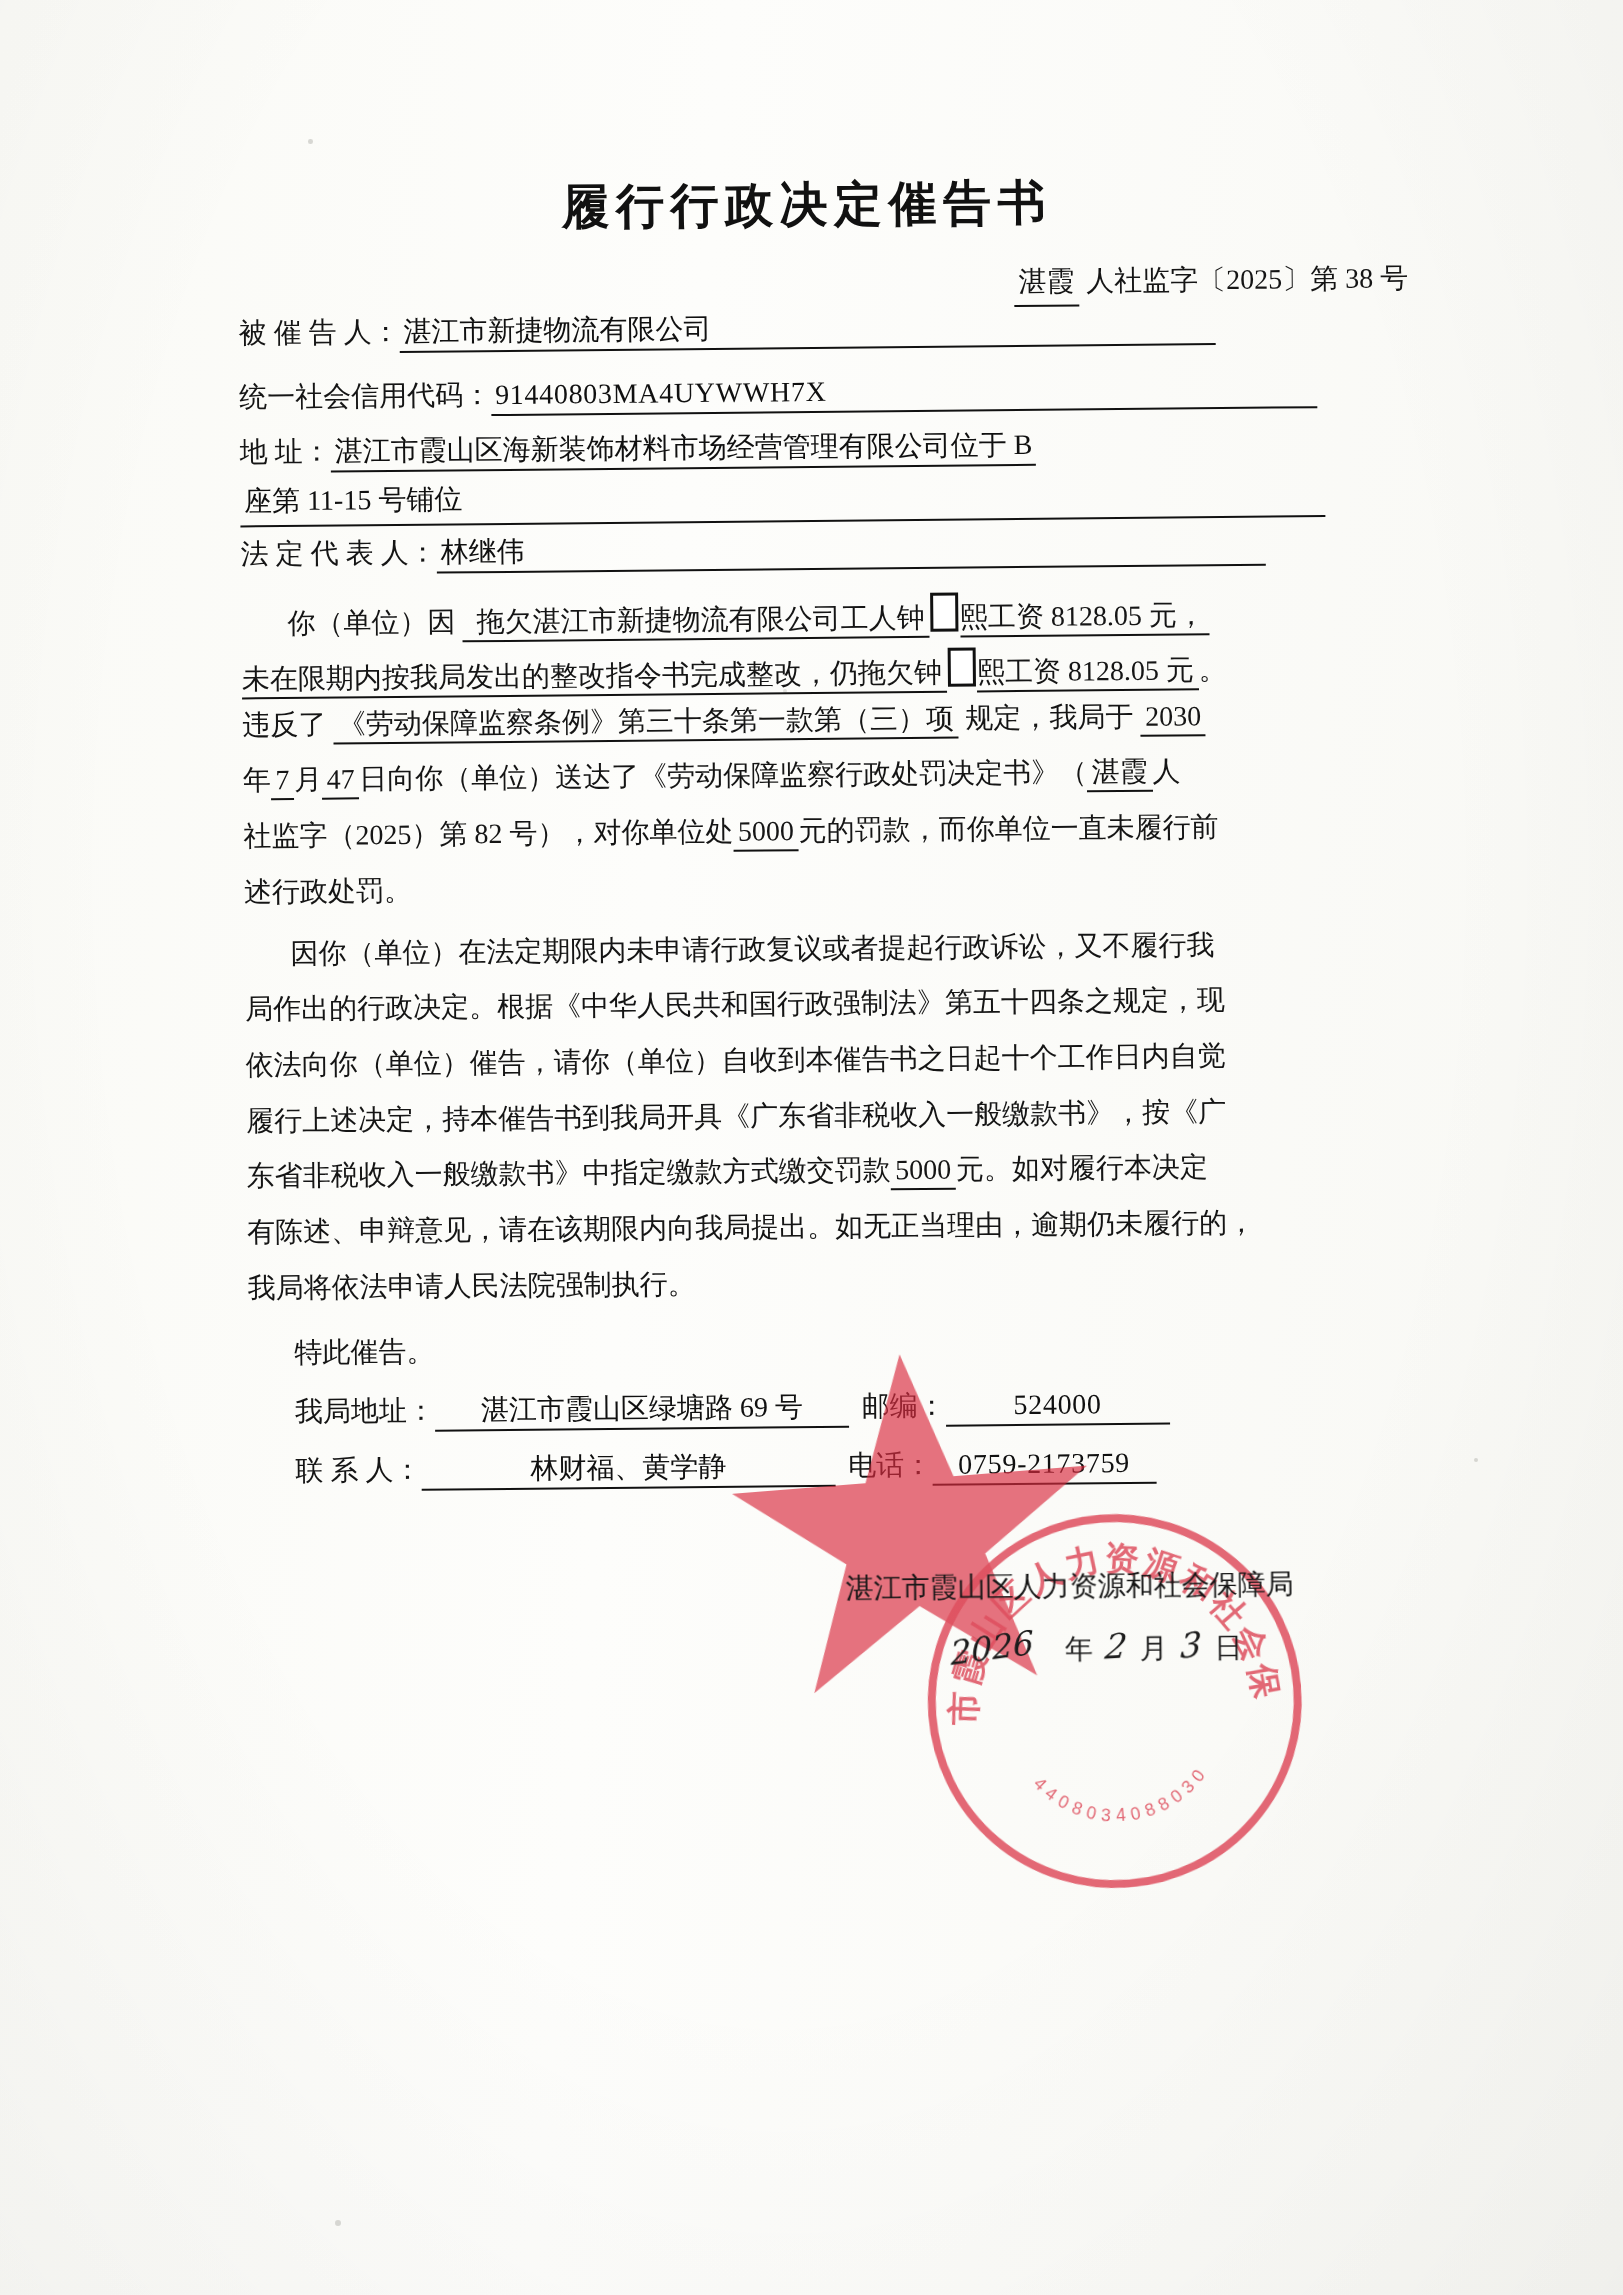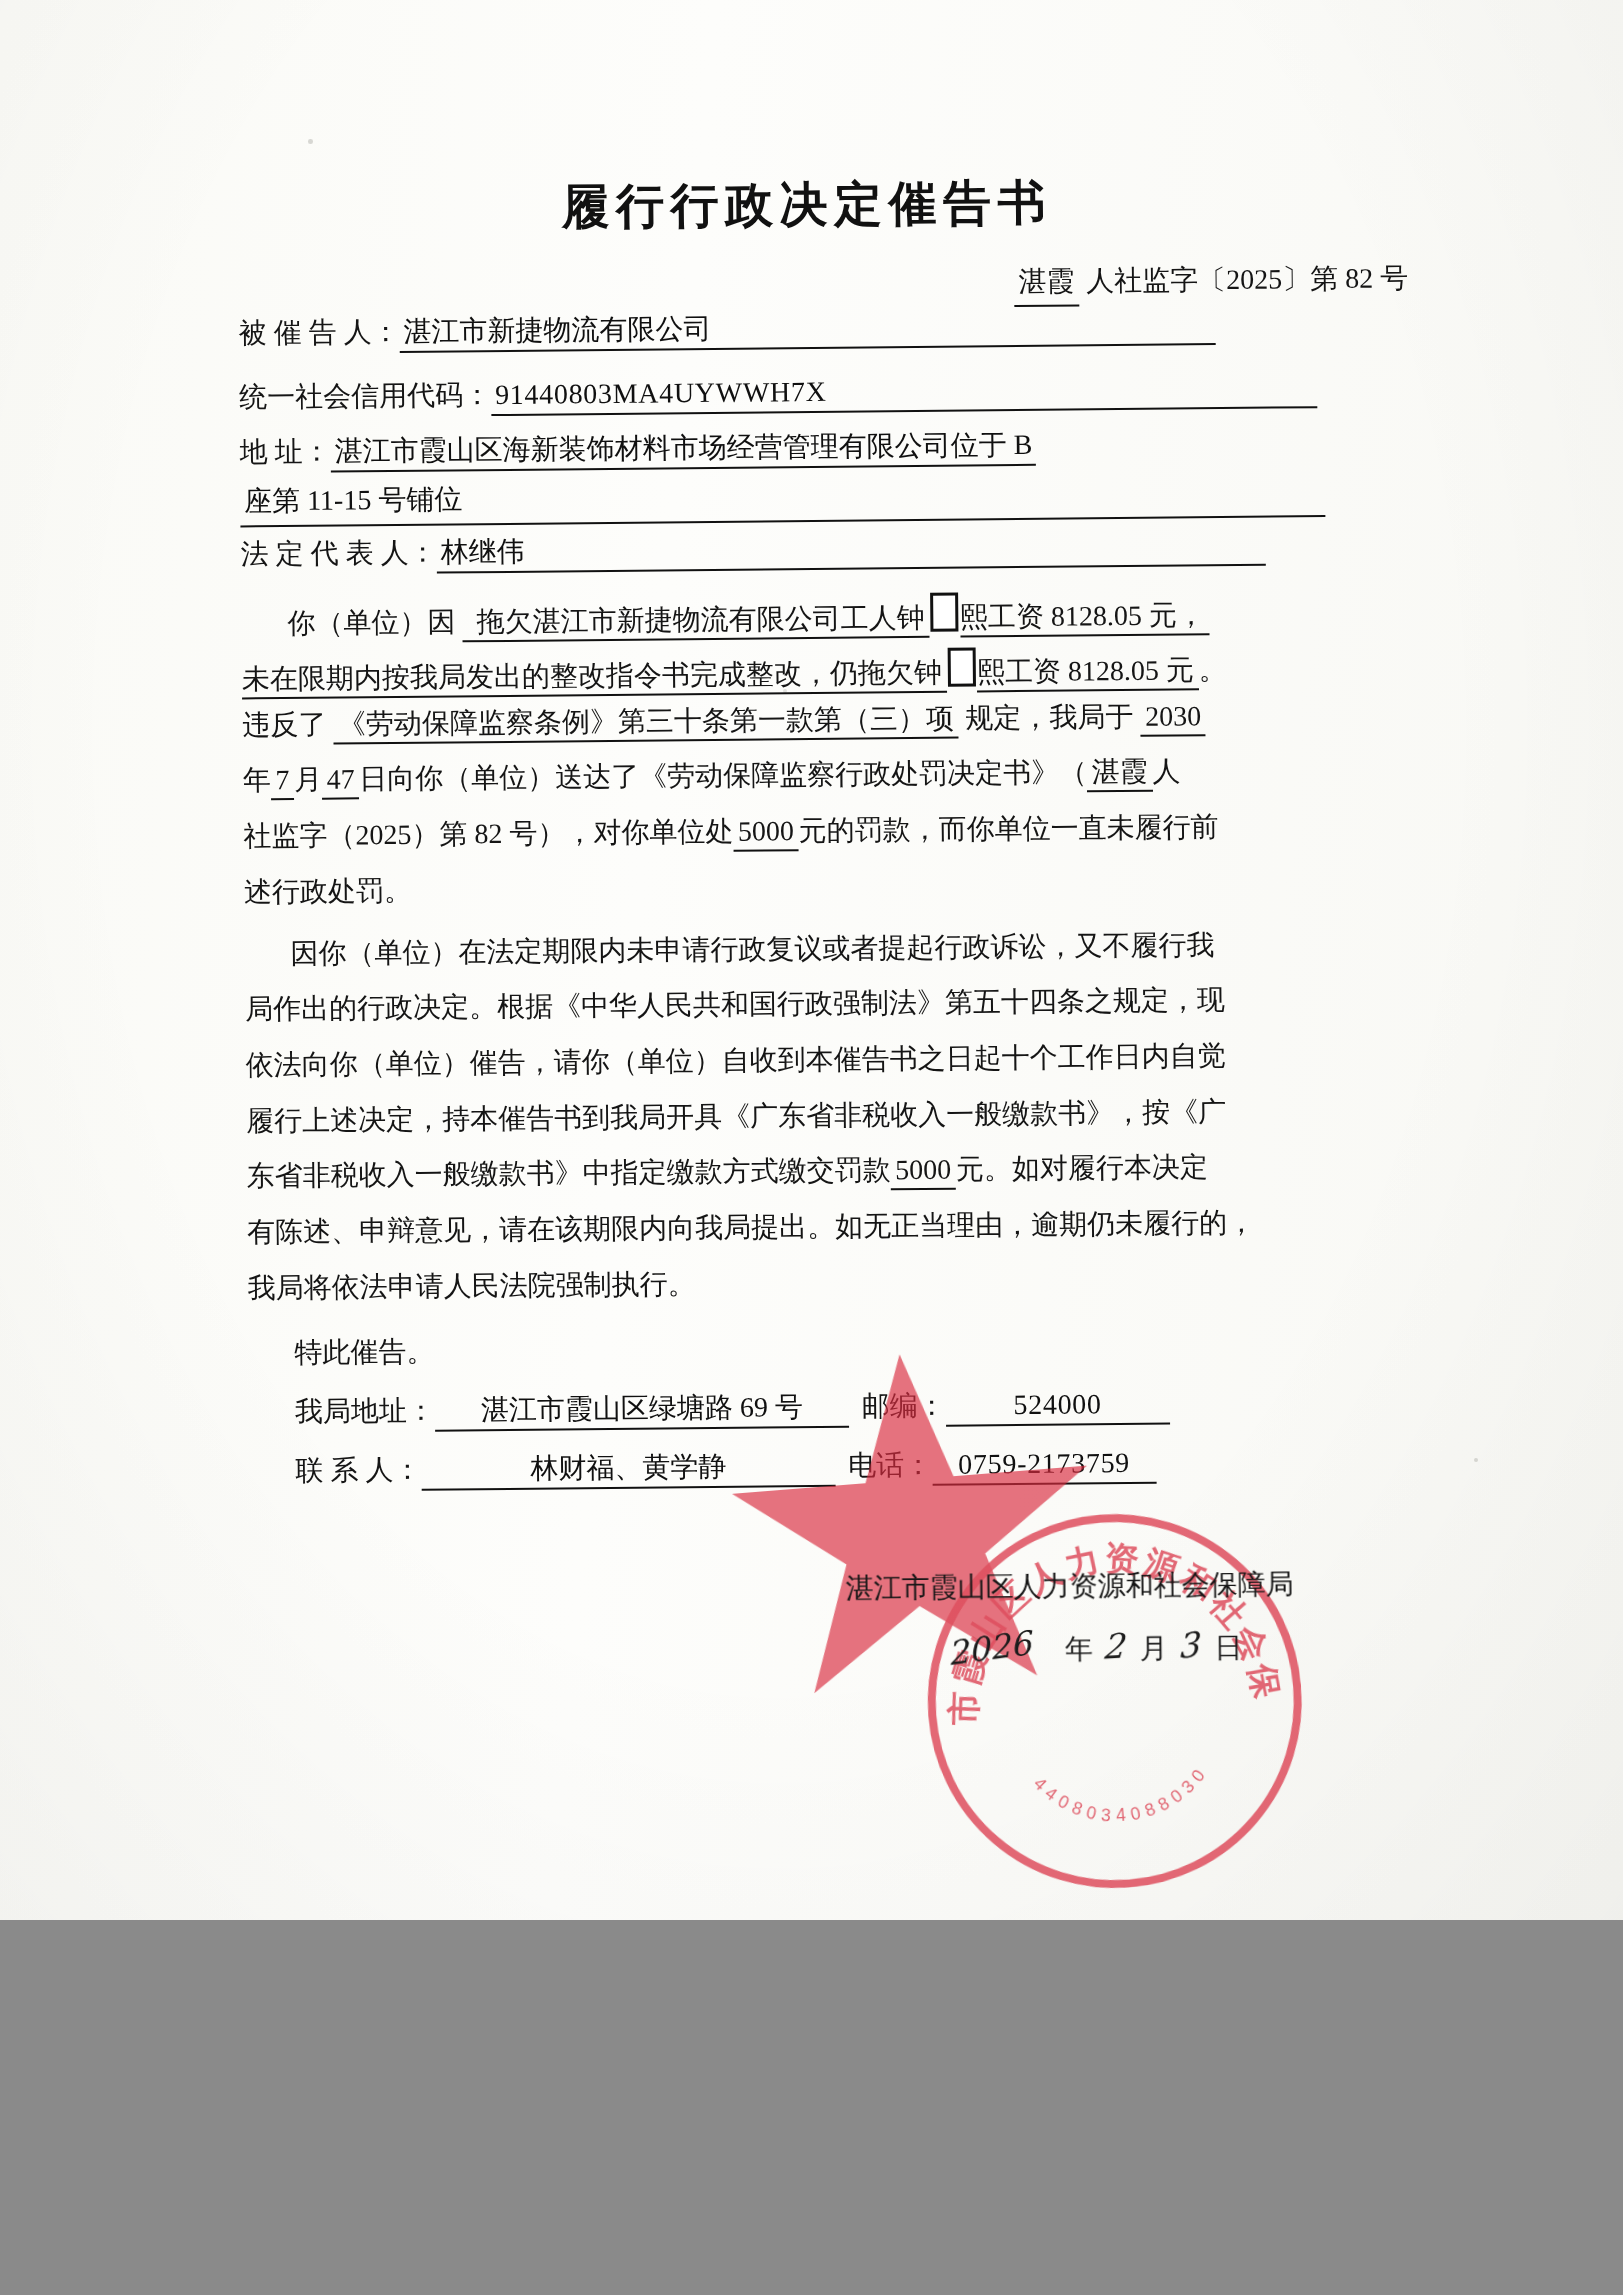"履行行政决定催告书" .page { height: 1920px -> 2295px }
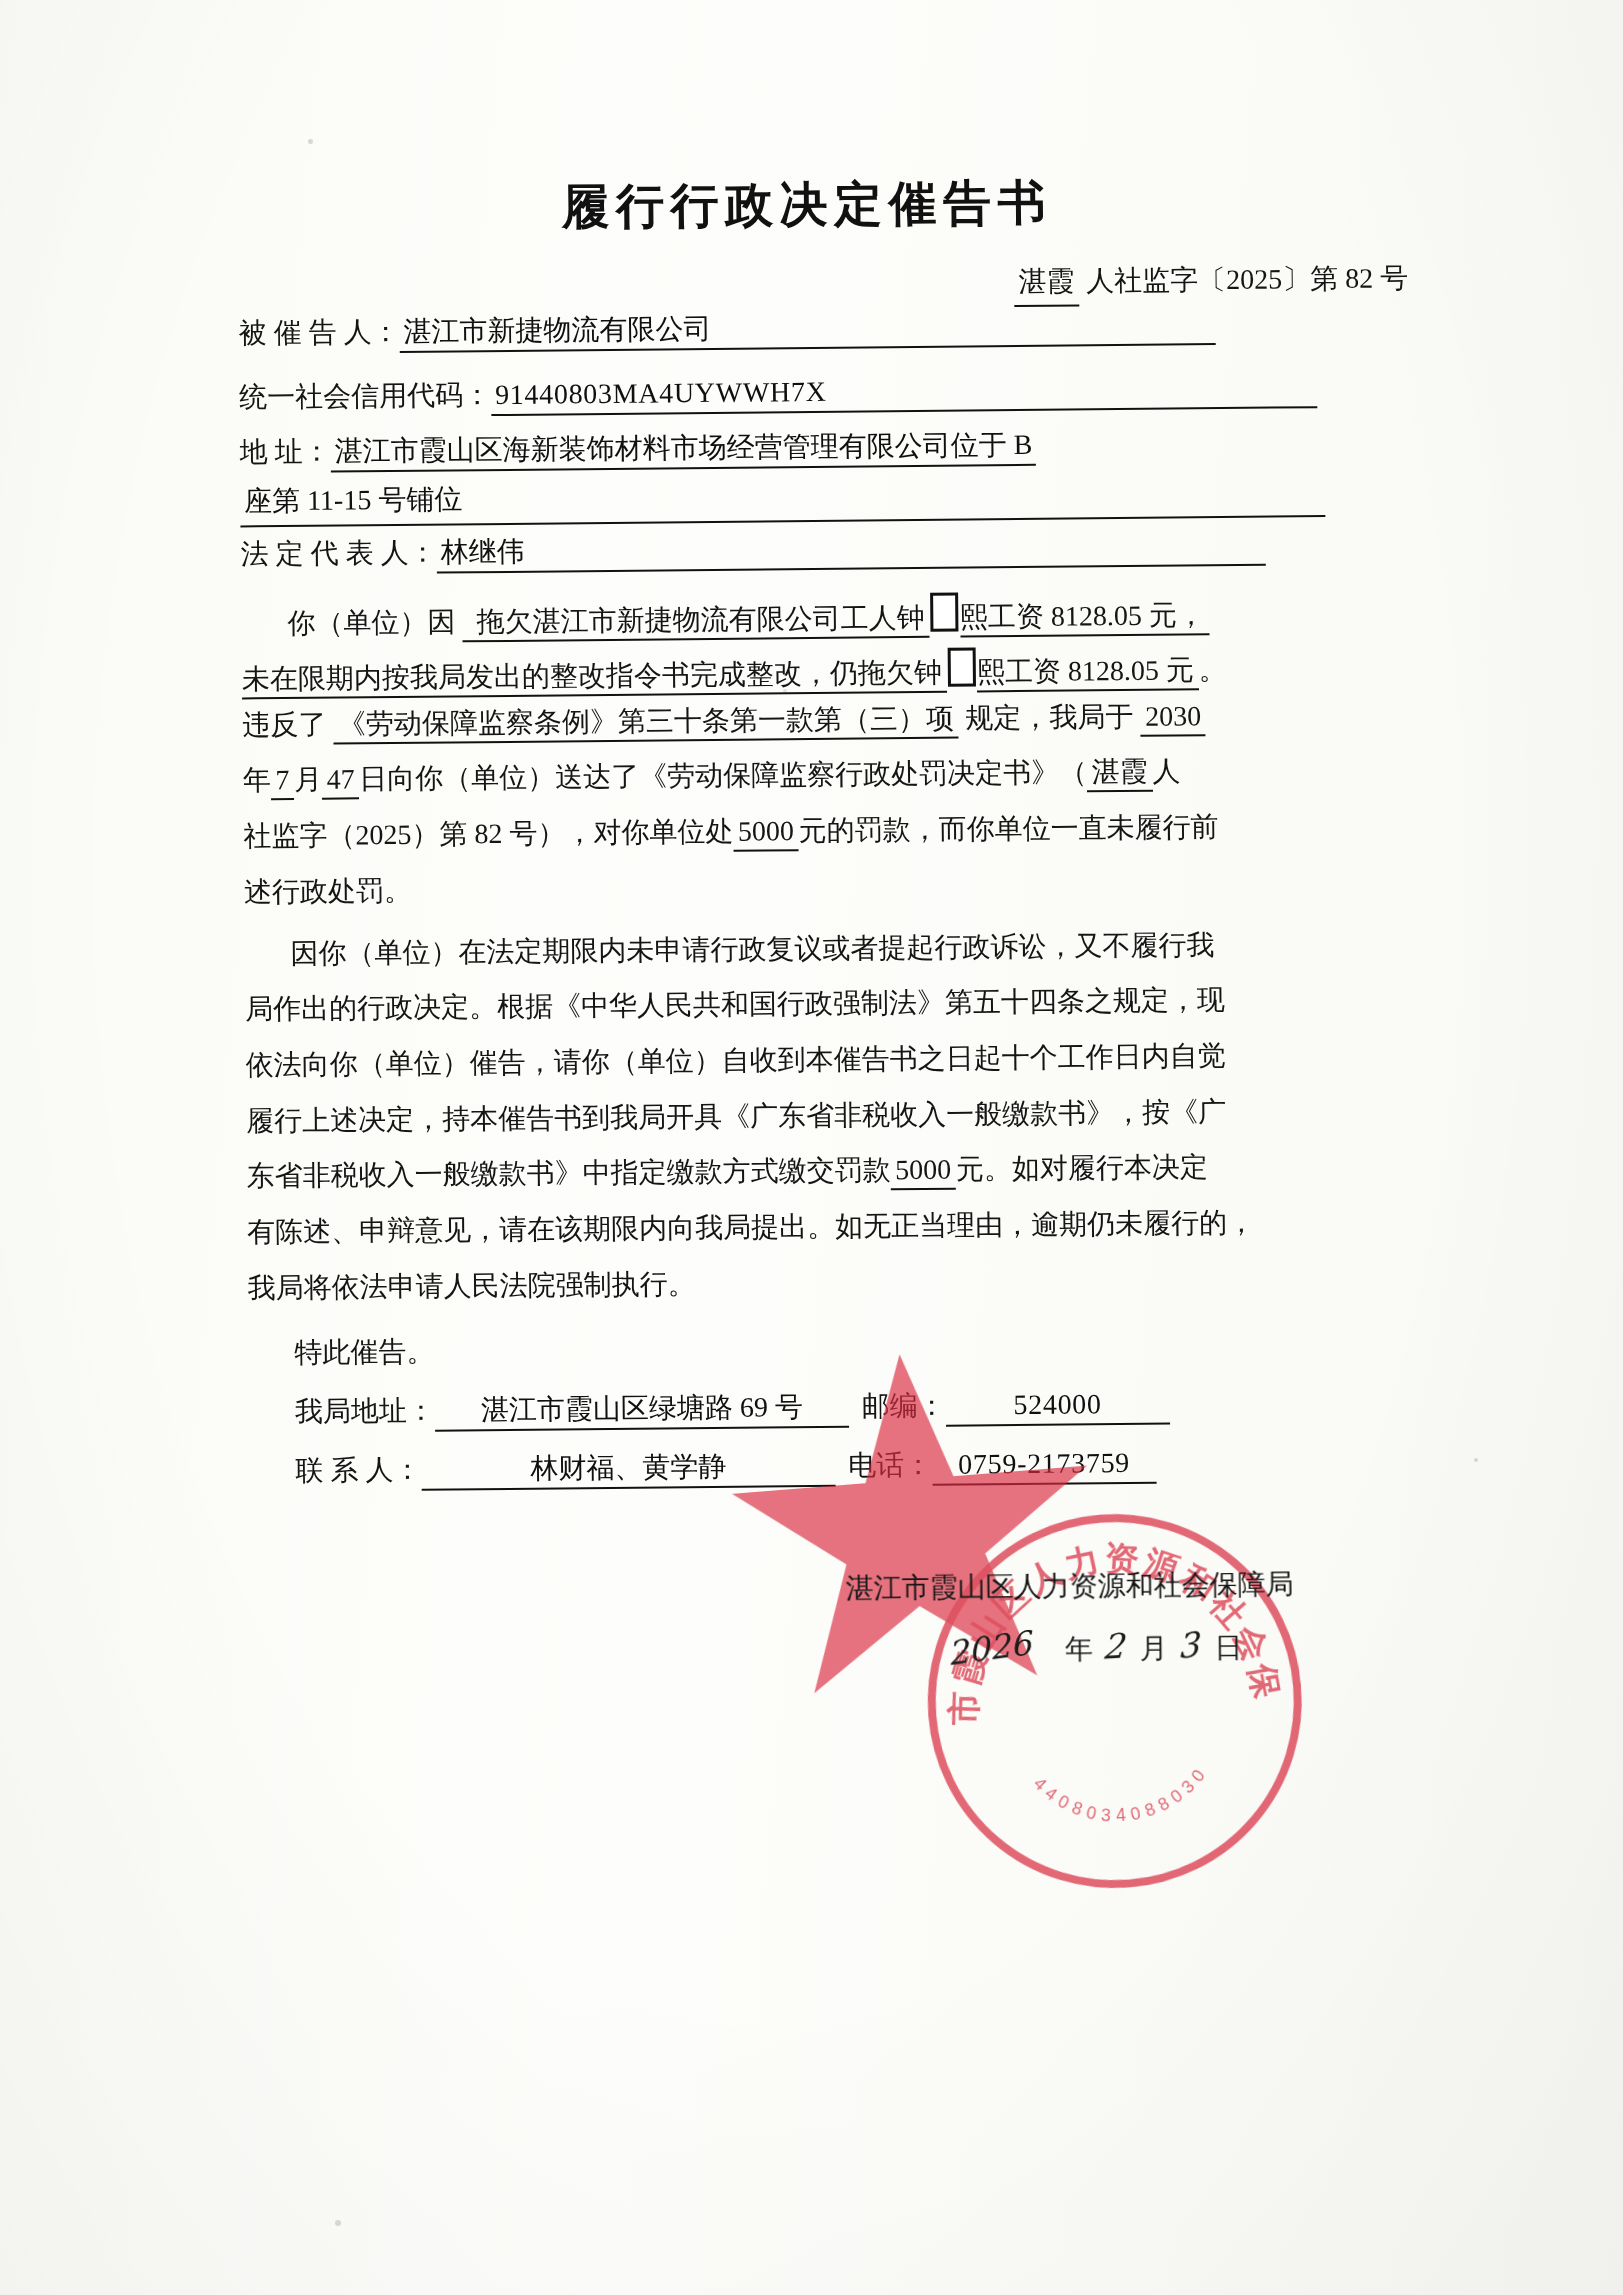"82" span { text: 82 -> 38 }
